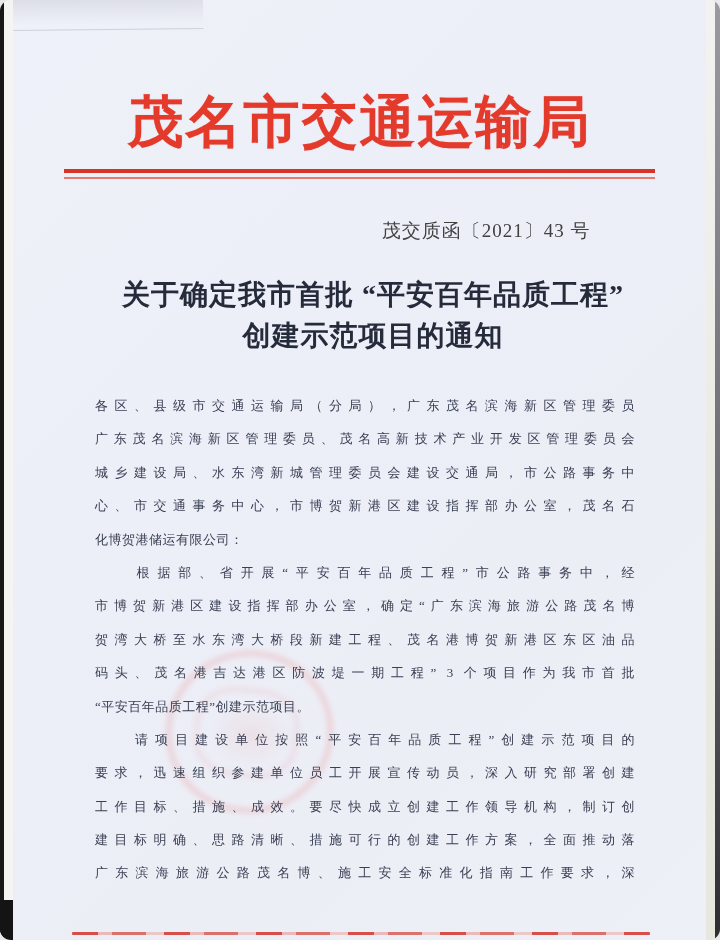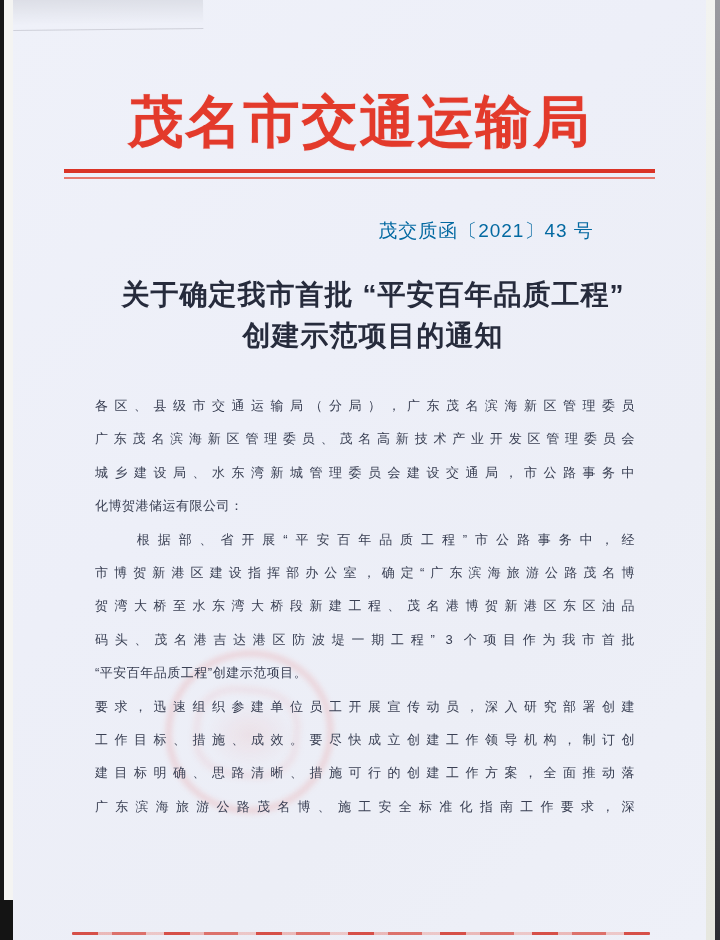"茂名市交通运输局" .stage { border-radius: none -> 11px; font-family: Liberation Sans, sans-serif -> Liberation Serif, serif }
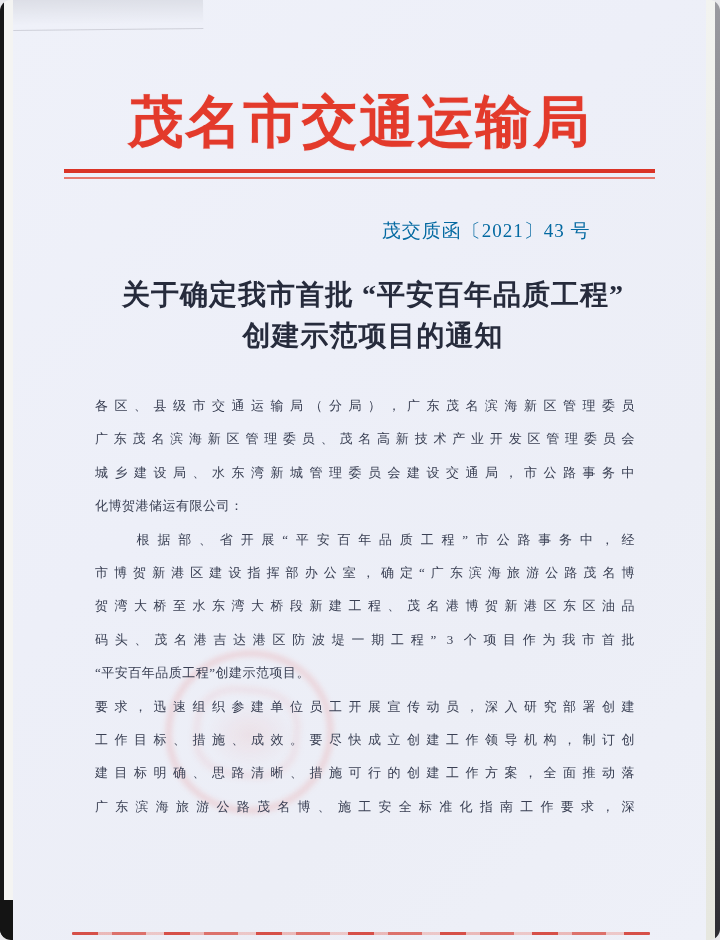"茂交质函〔2021〕43 号" .doc-number { color: #0369a1 -> #404040 }
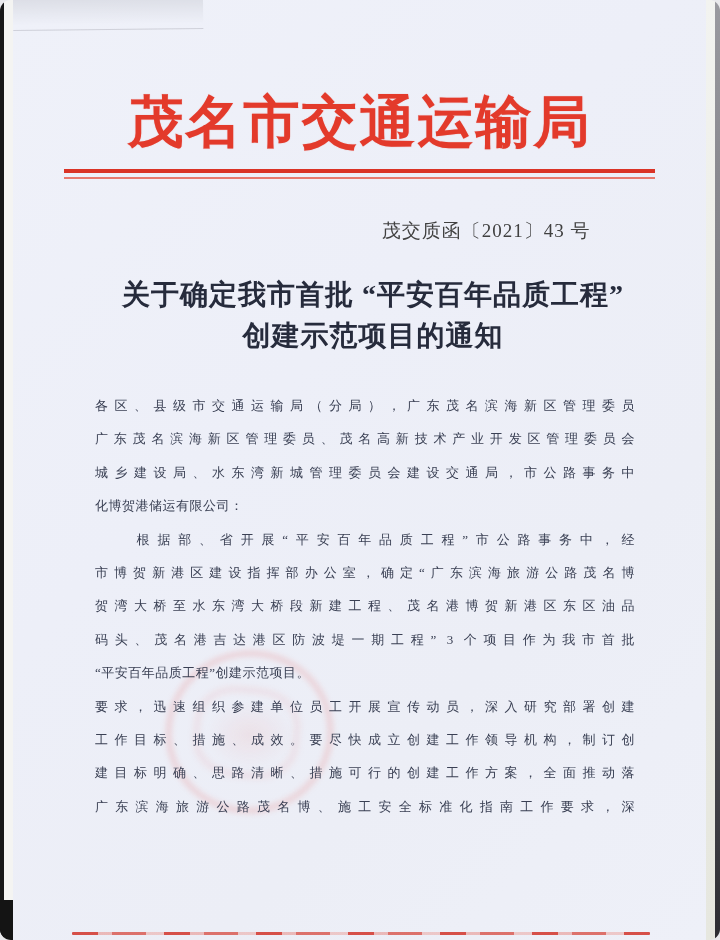"心、市交通事务中心，市博贺新港区建设指挥部办公室，茂名石" div.bline { html: none -> <div>心、市交通事务中心，市博贺新港区建设指挥部办公室，茂名石</div> }
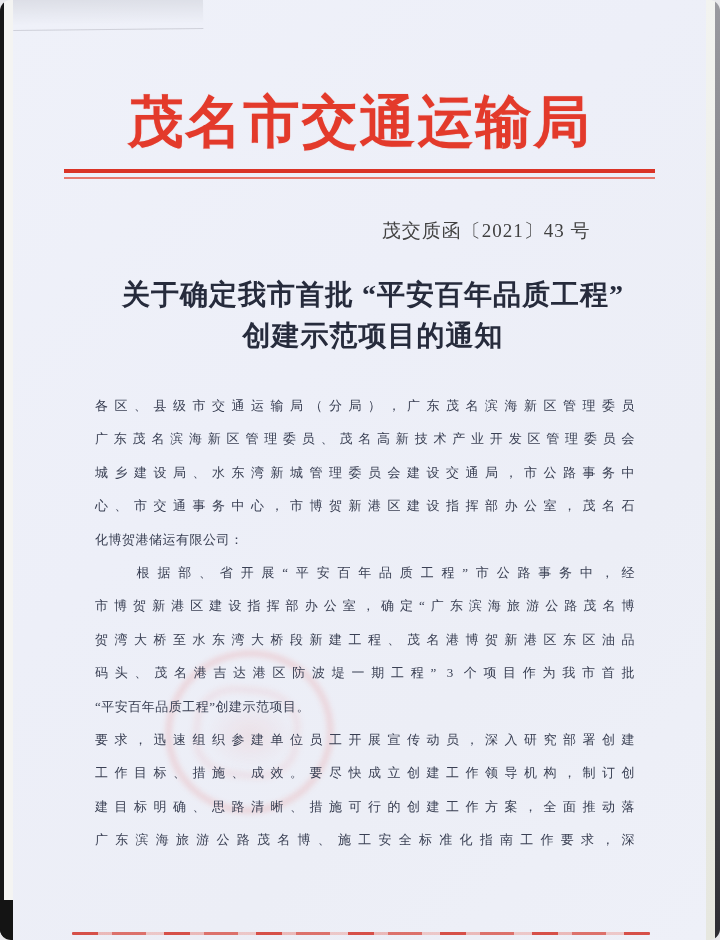"请项目建设单位按照“平安百年品质工程”创建示范项目的" div.bline { html: none -> <div> 请项目建设单位按照“平安百年品质工程”创建示范项目的</div> }
